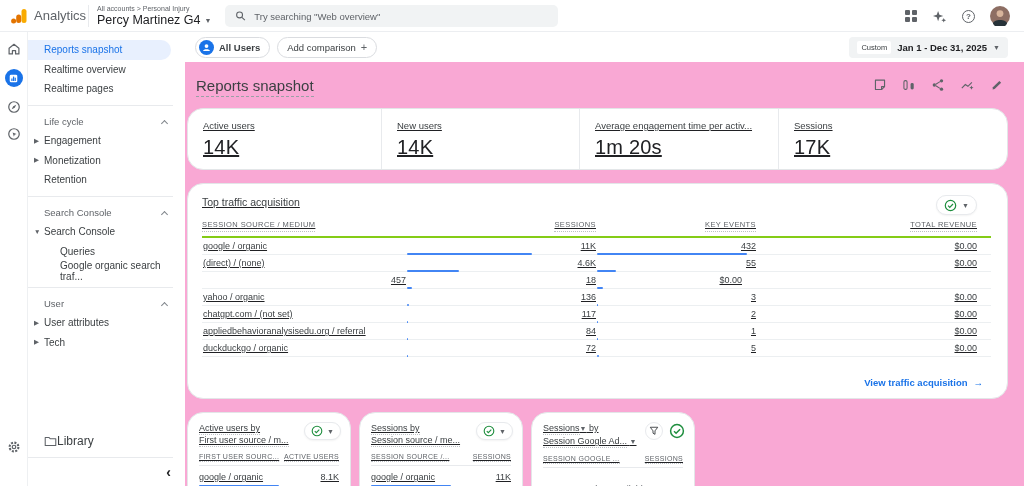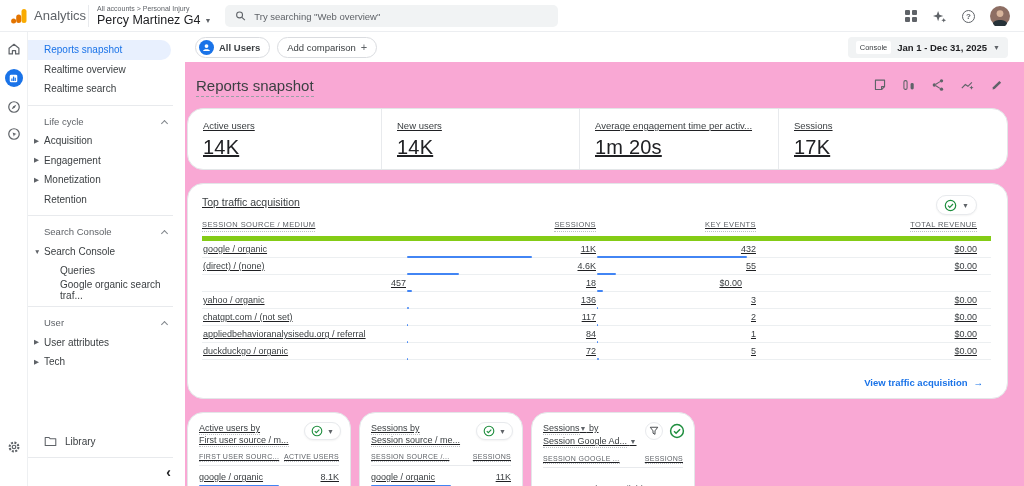"Console" span.date-badge { text: Console -> Custom }
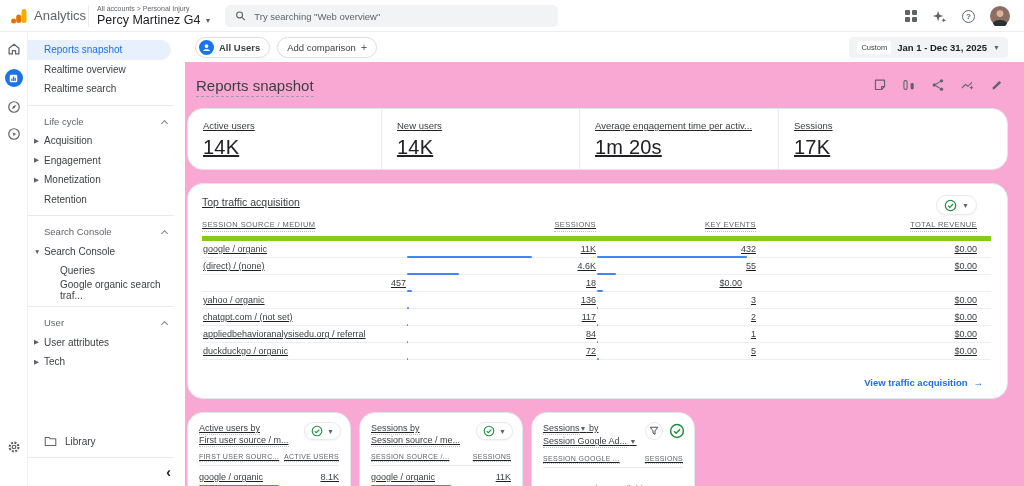"Realtime search" span { text: search -> pages }
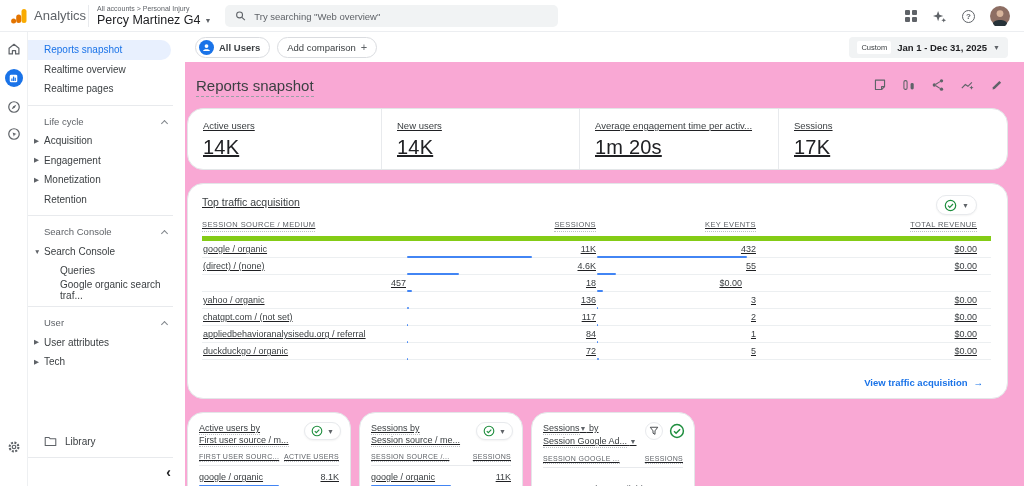"Acquisition" div.nav-item { html: <div> <span>▶</span> <span>Acquisition</span> </div> -> none }
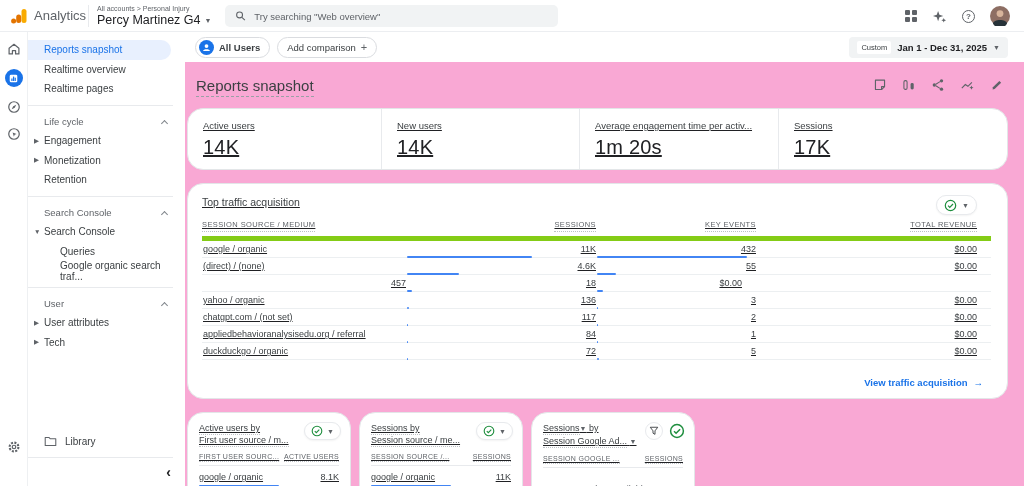"SESSION SOURCE / MEDIUM" .thead { border-bottom: 5px solid #84cc16 -> 2px solid #84cc16 }
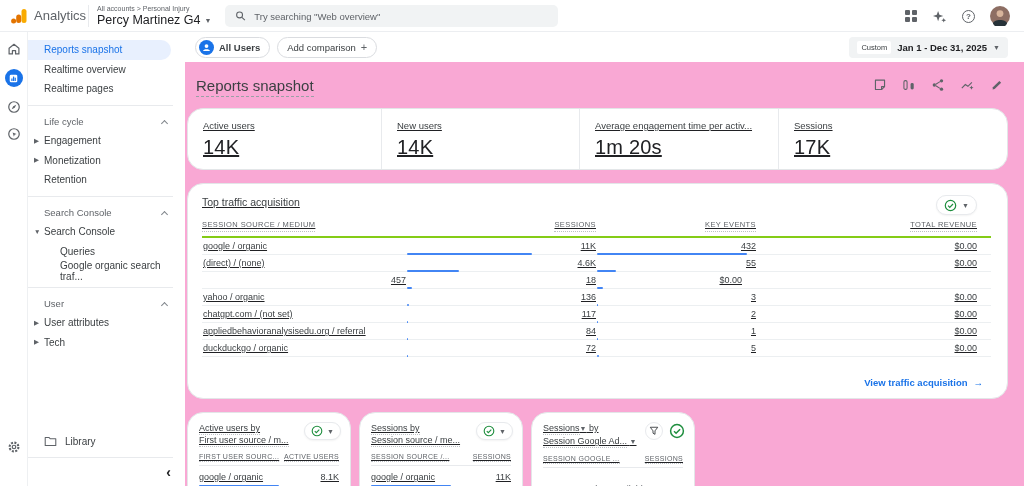"Library" .lib-row { font-size: 10px -> 12px; gap: 8px -> none }
